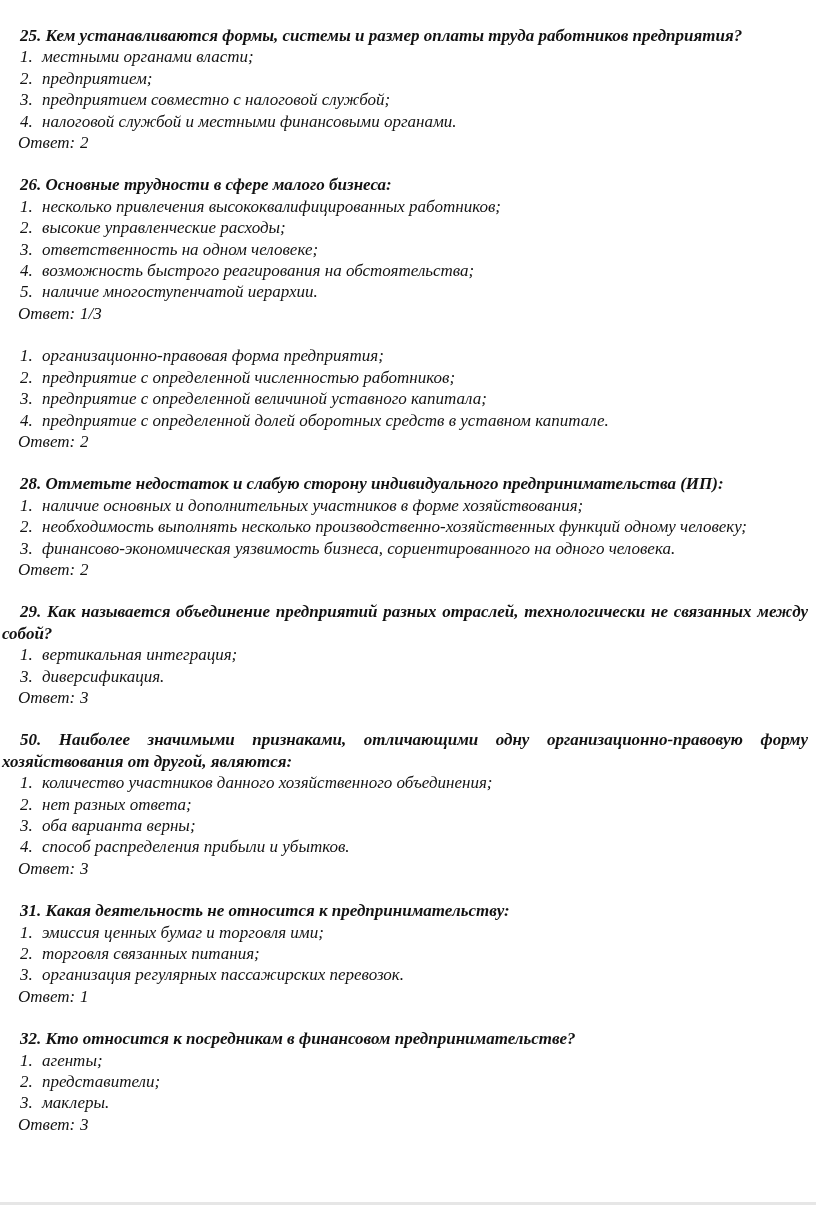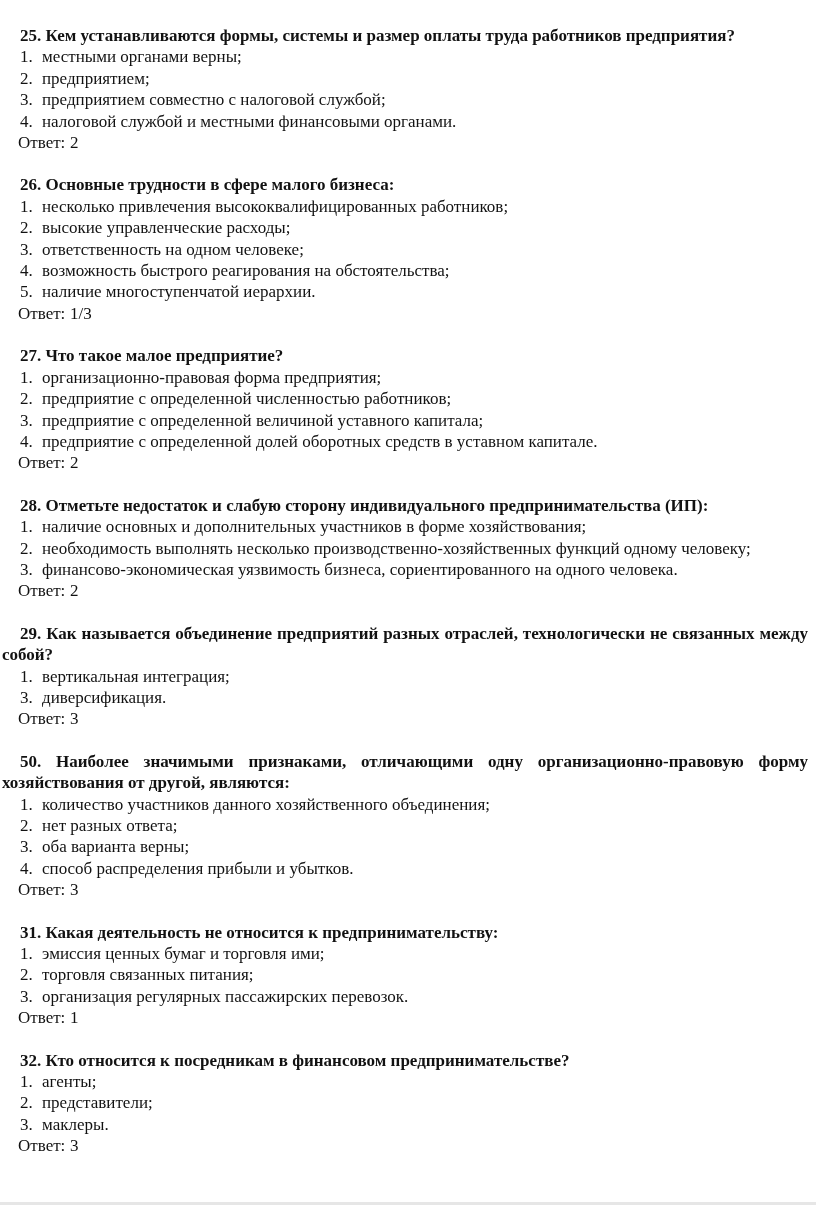"25. Кем устанавливаются формы, системы" #doc { font-style: none -> italic }
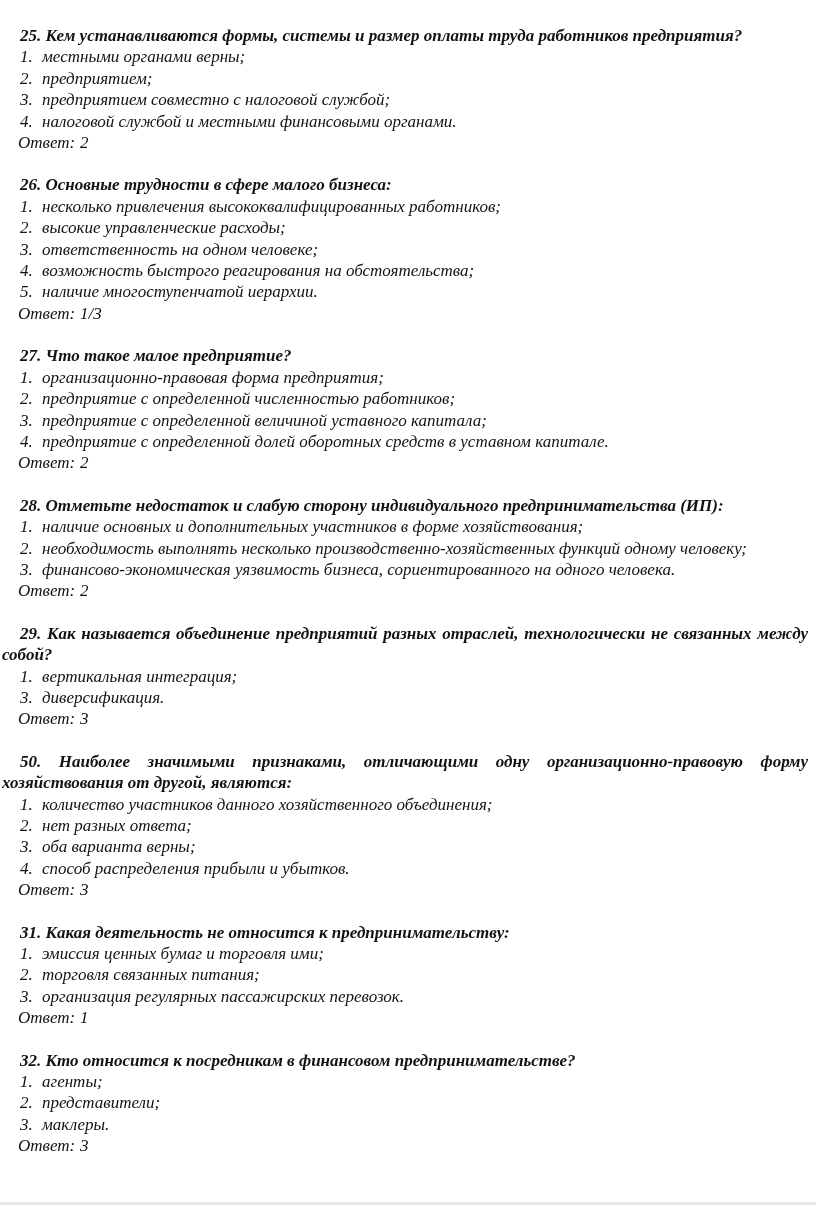"местными органами верны;" span.opt-text { text: верны -> власти }
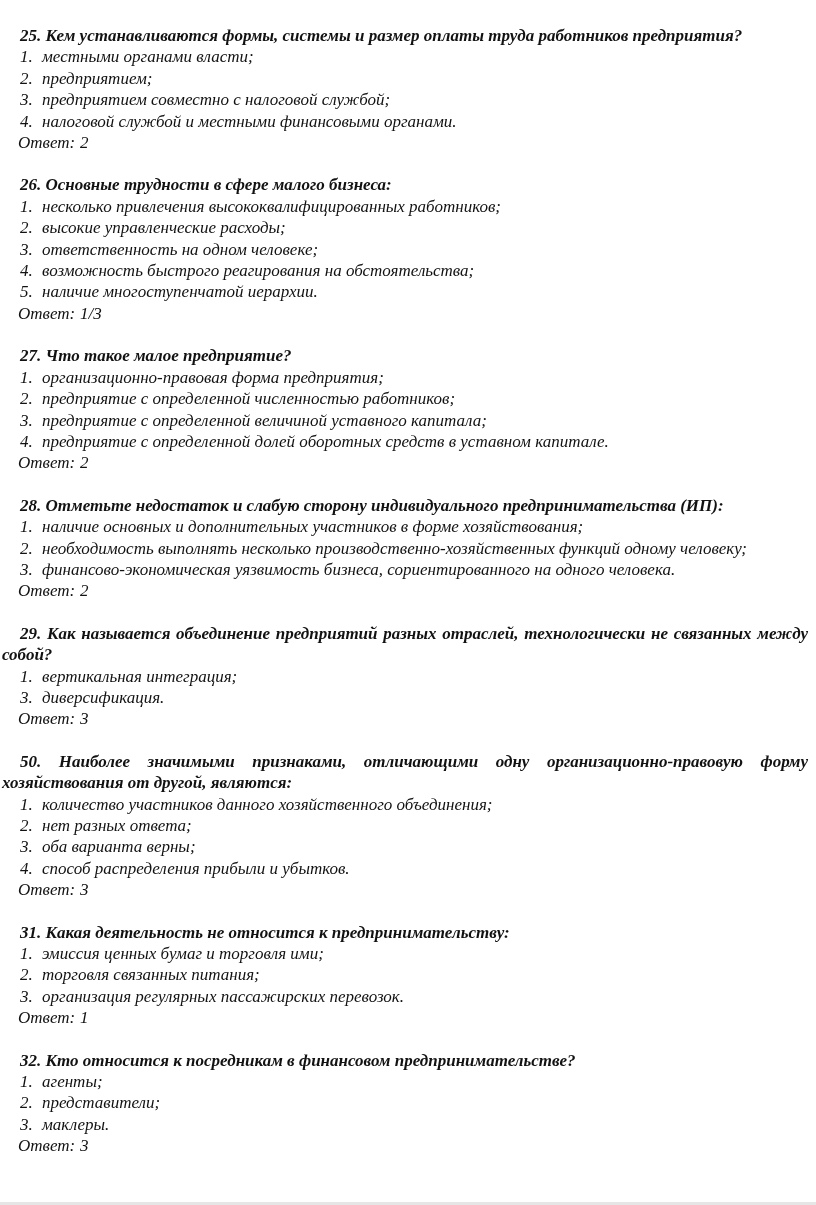"27. Что такое малое предприятие?" p.q-title { html: <p>27. Что такое малое предприятие?</p> -> none }
